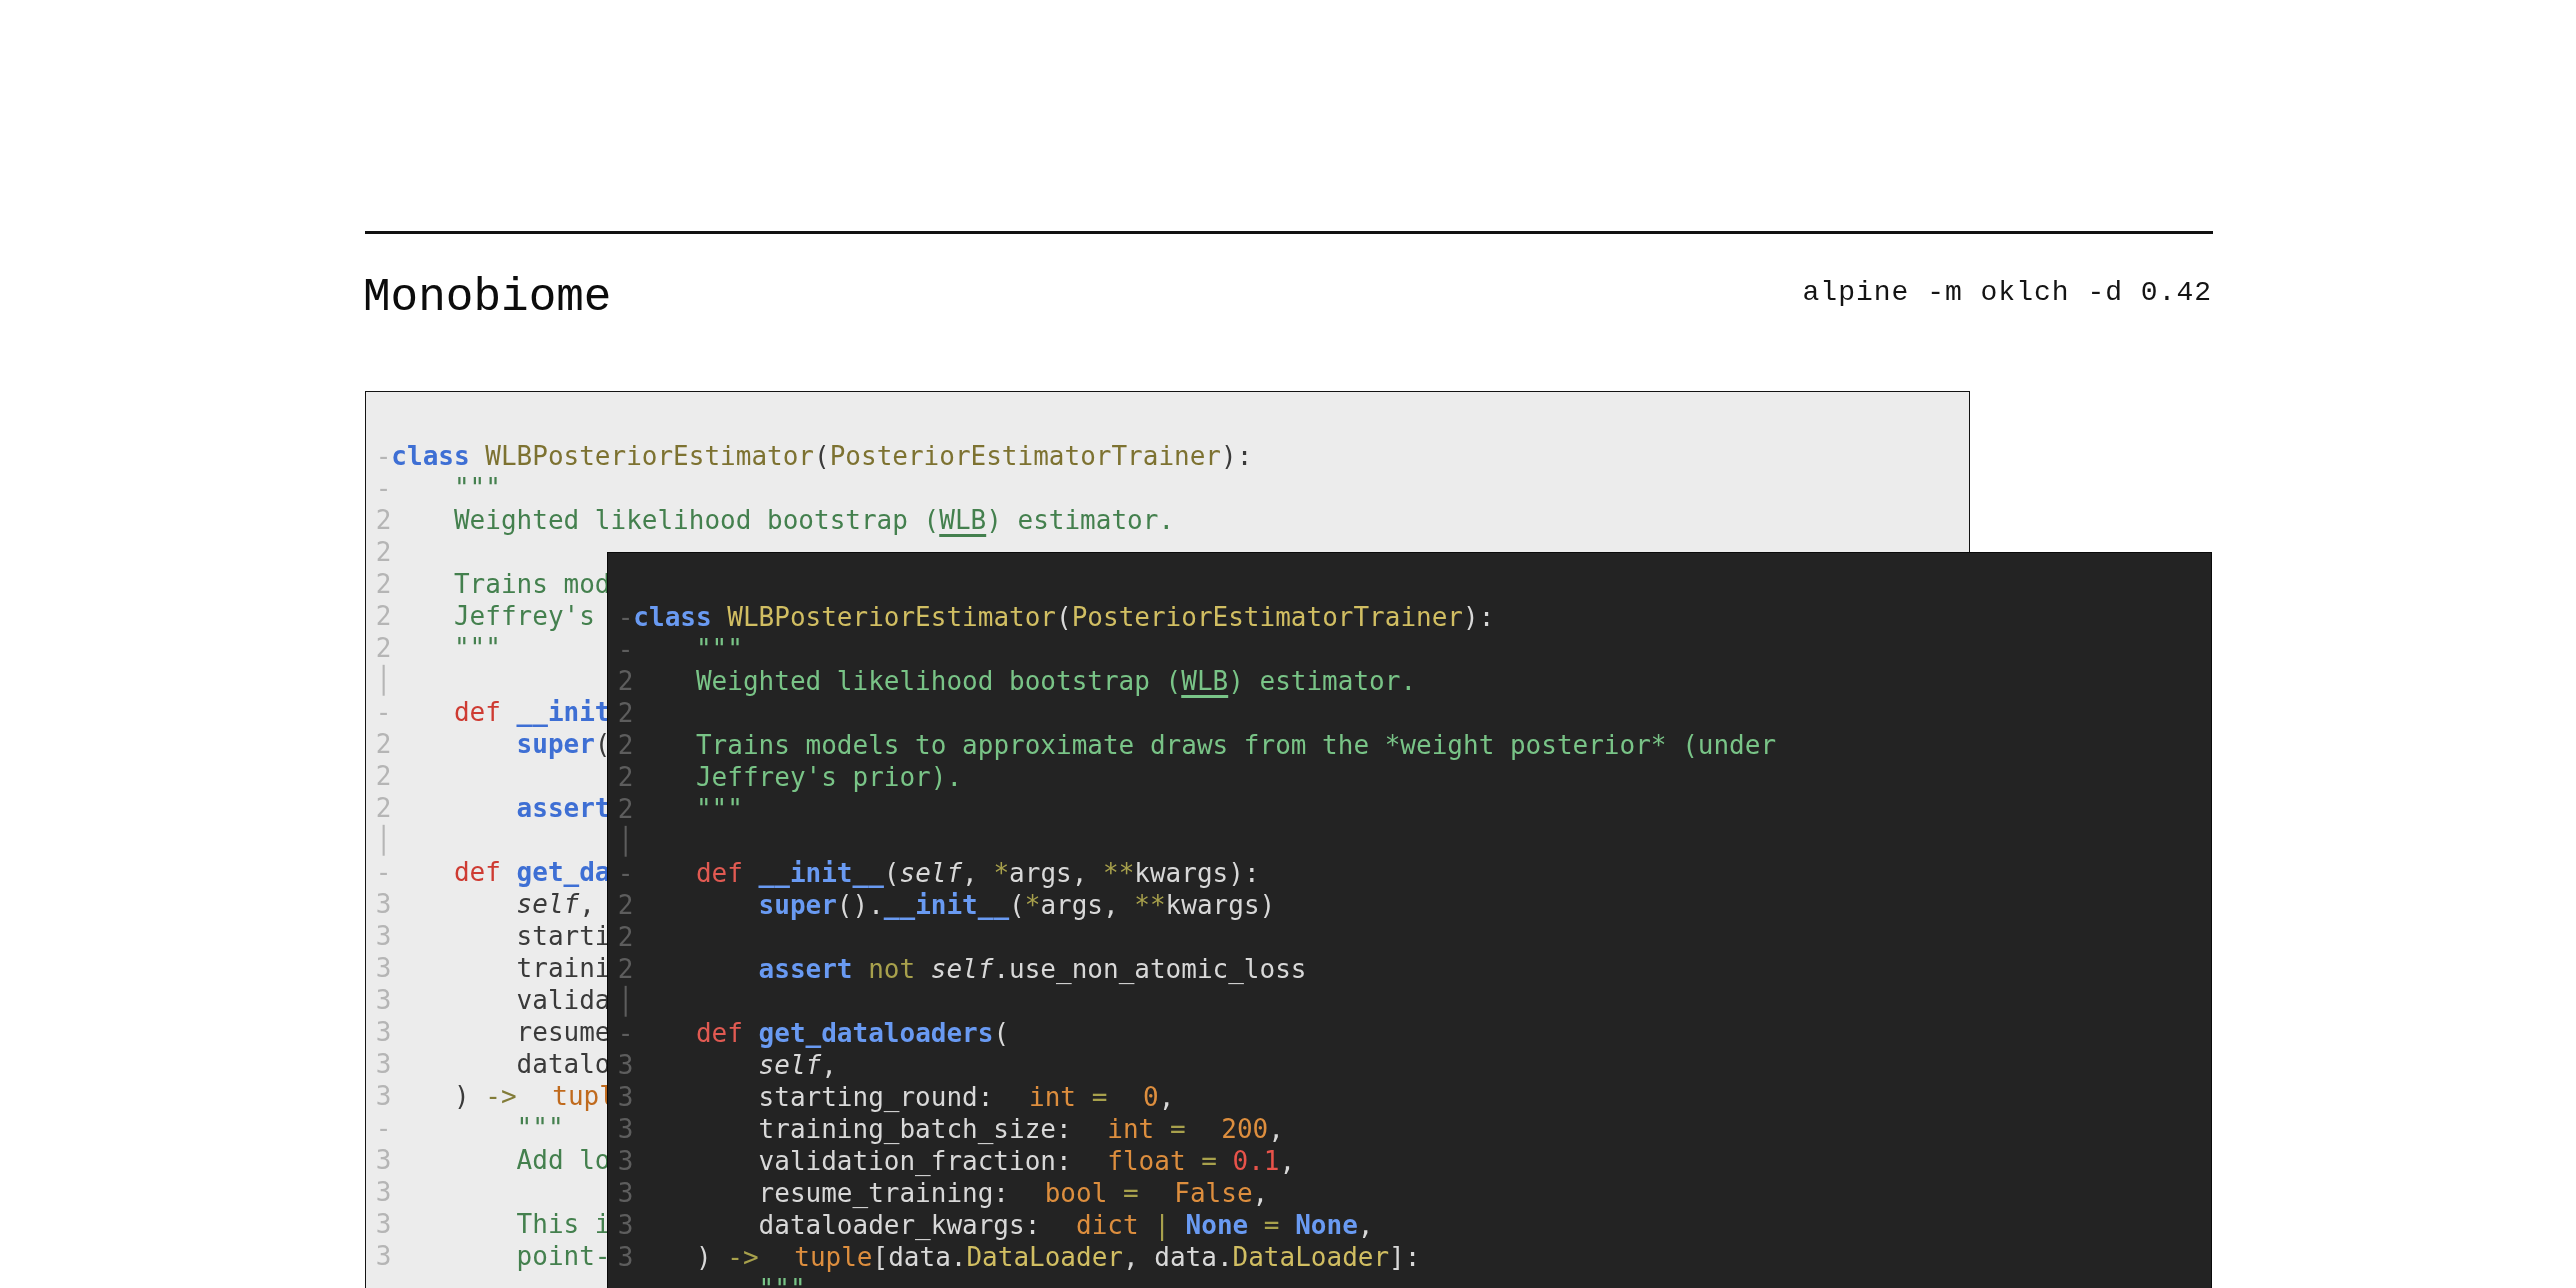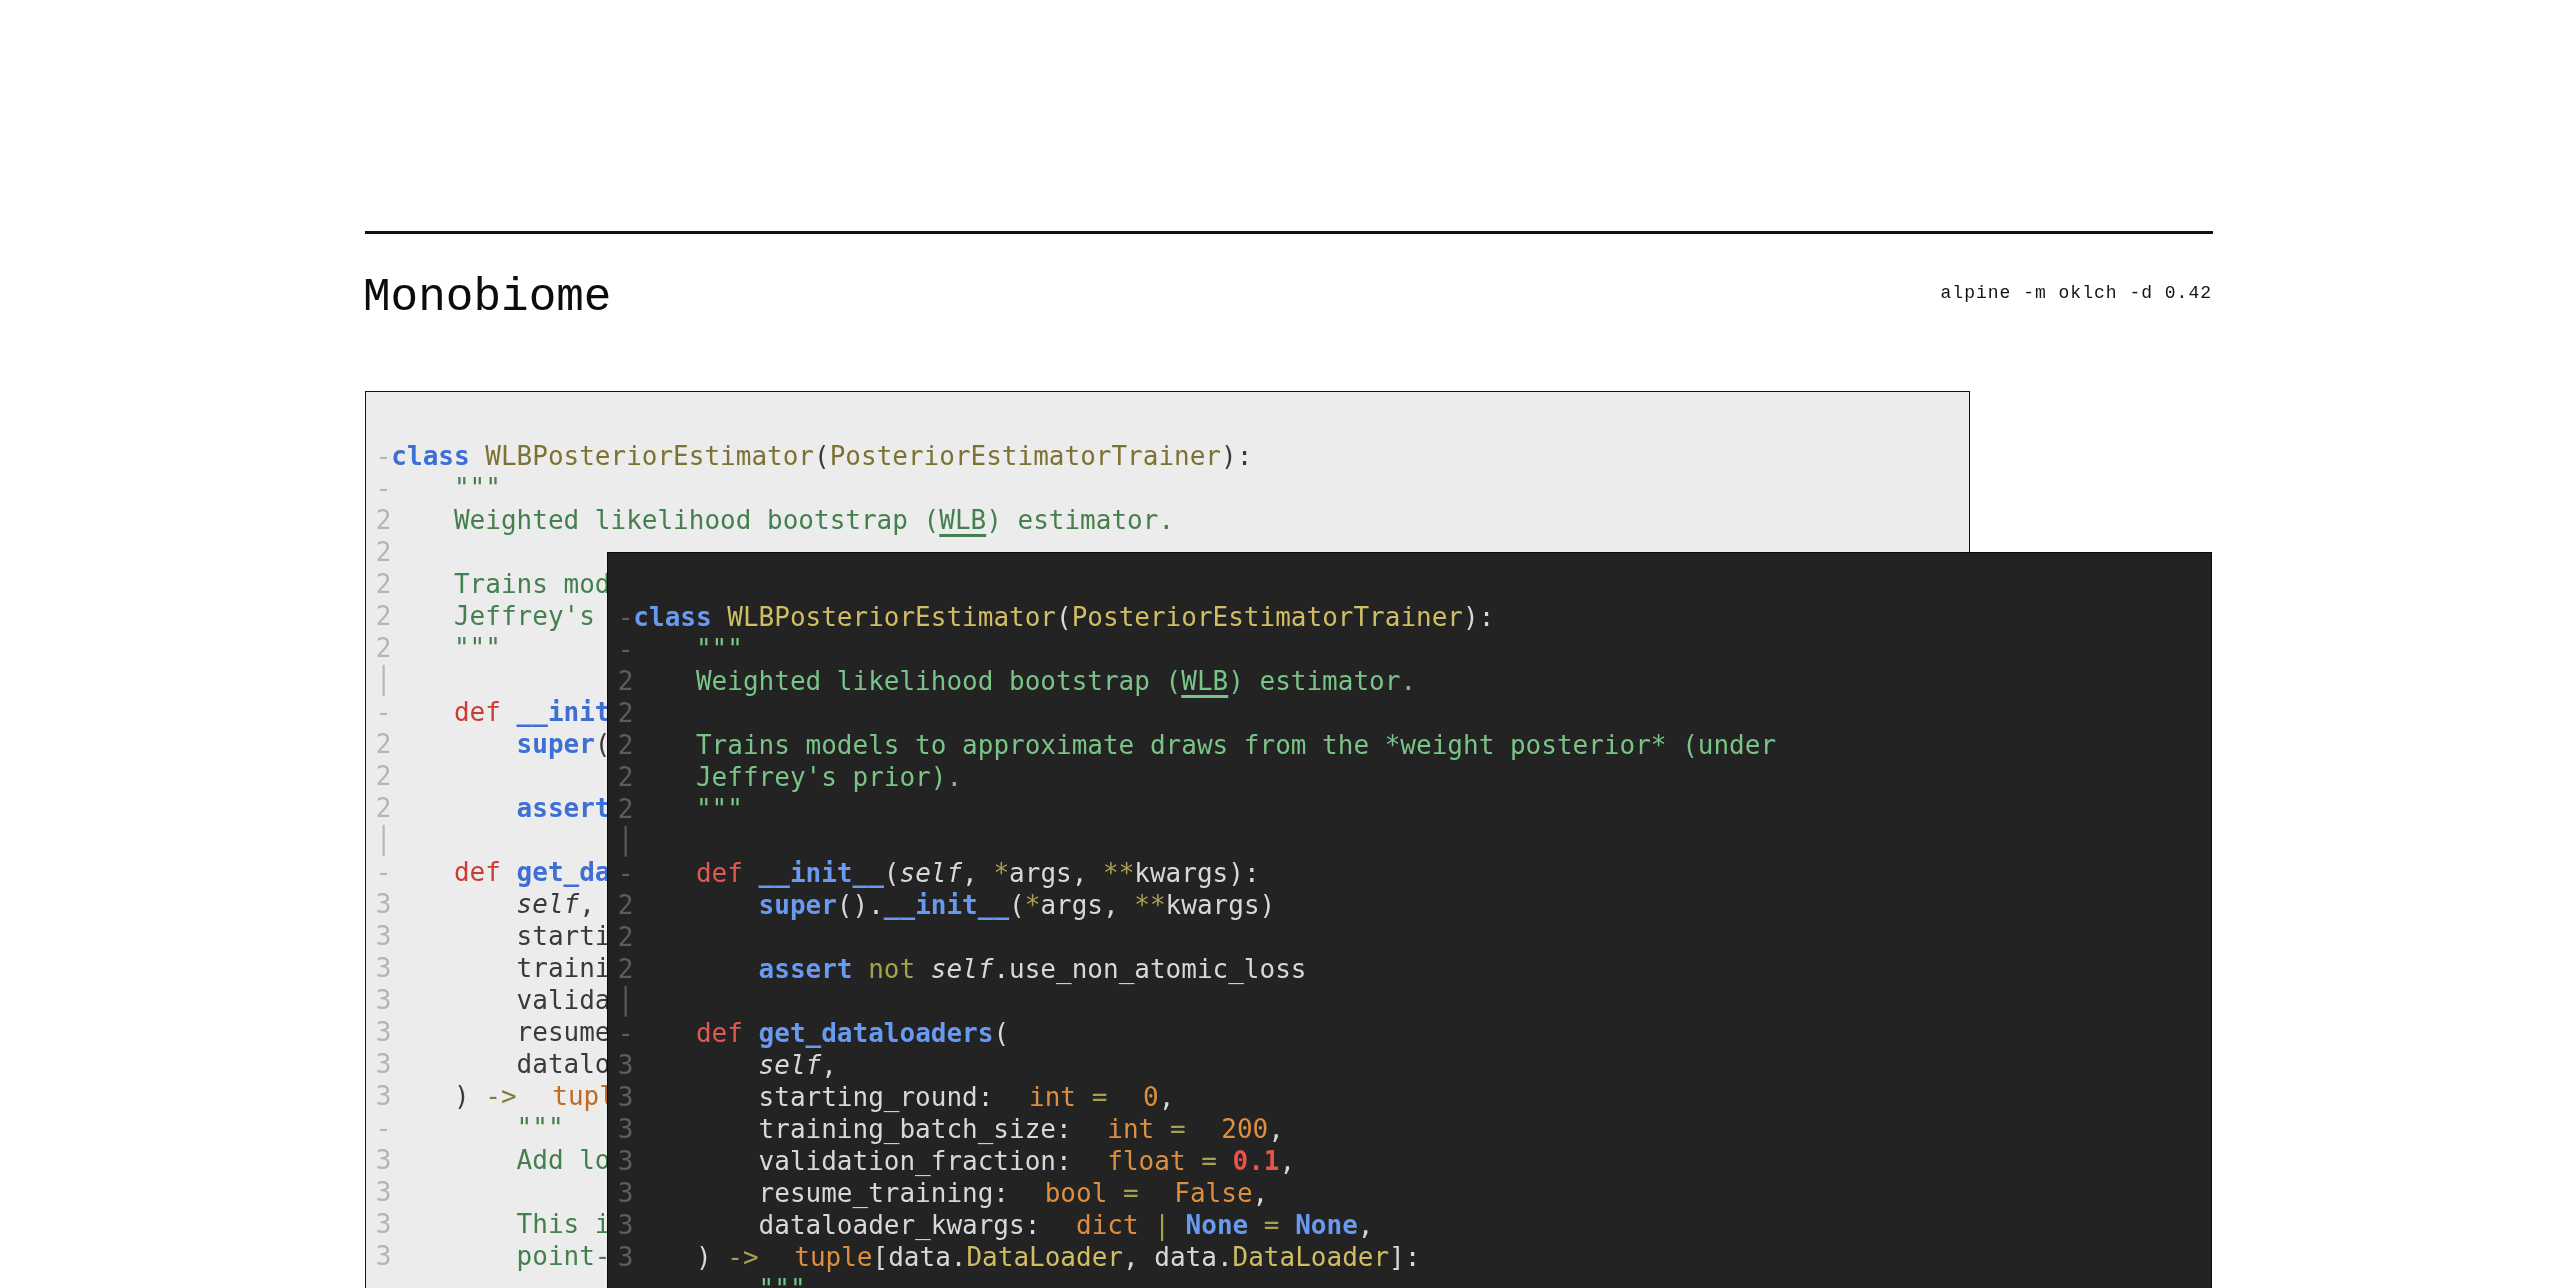"alpine -m oklch -d 0.42" .render-settings { font-size: 18px -> 28px }
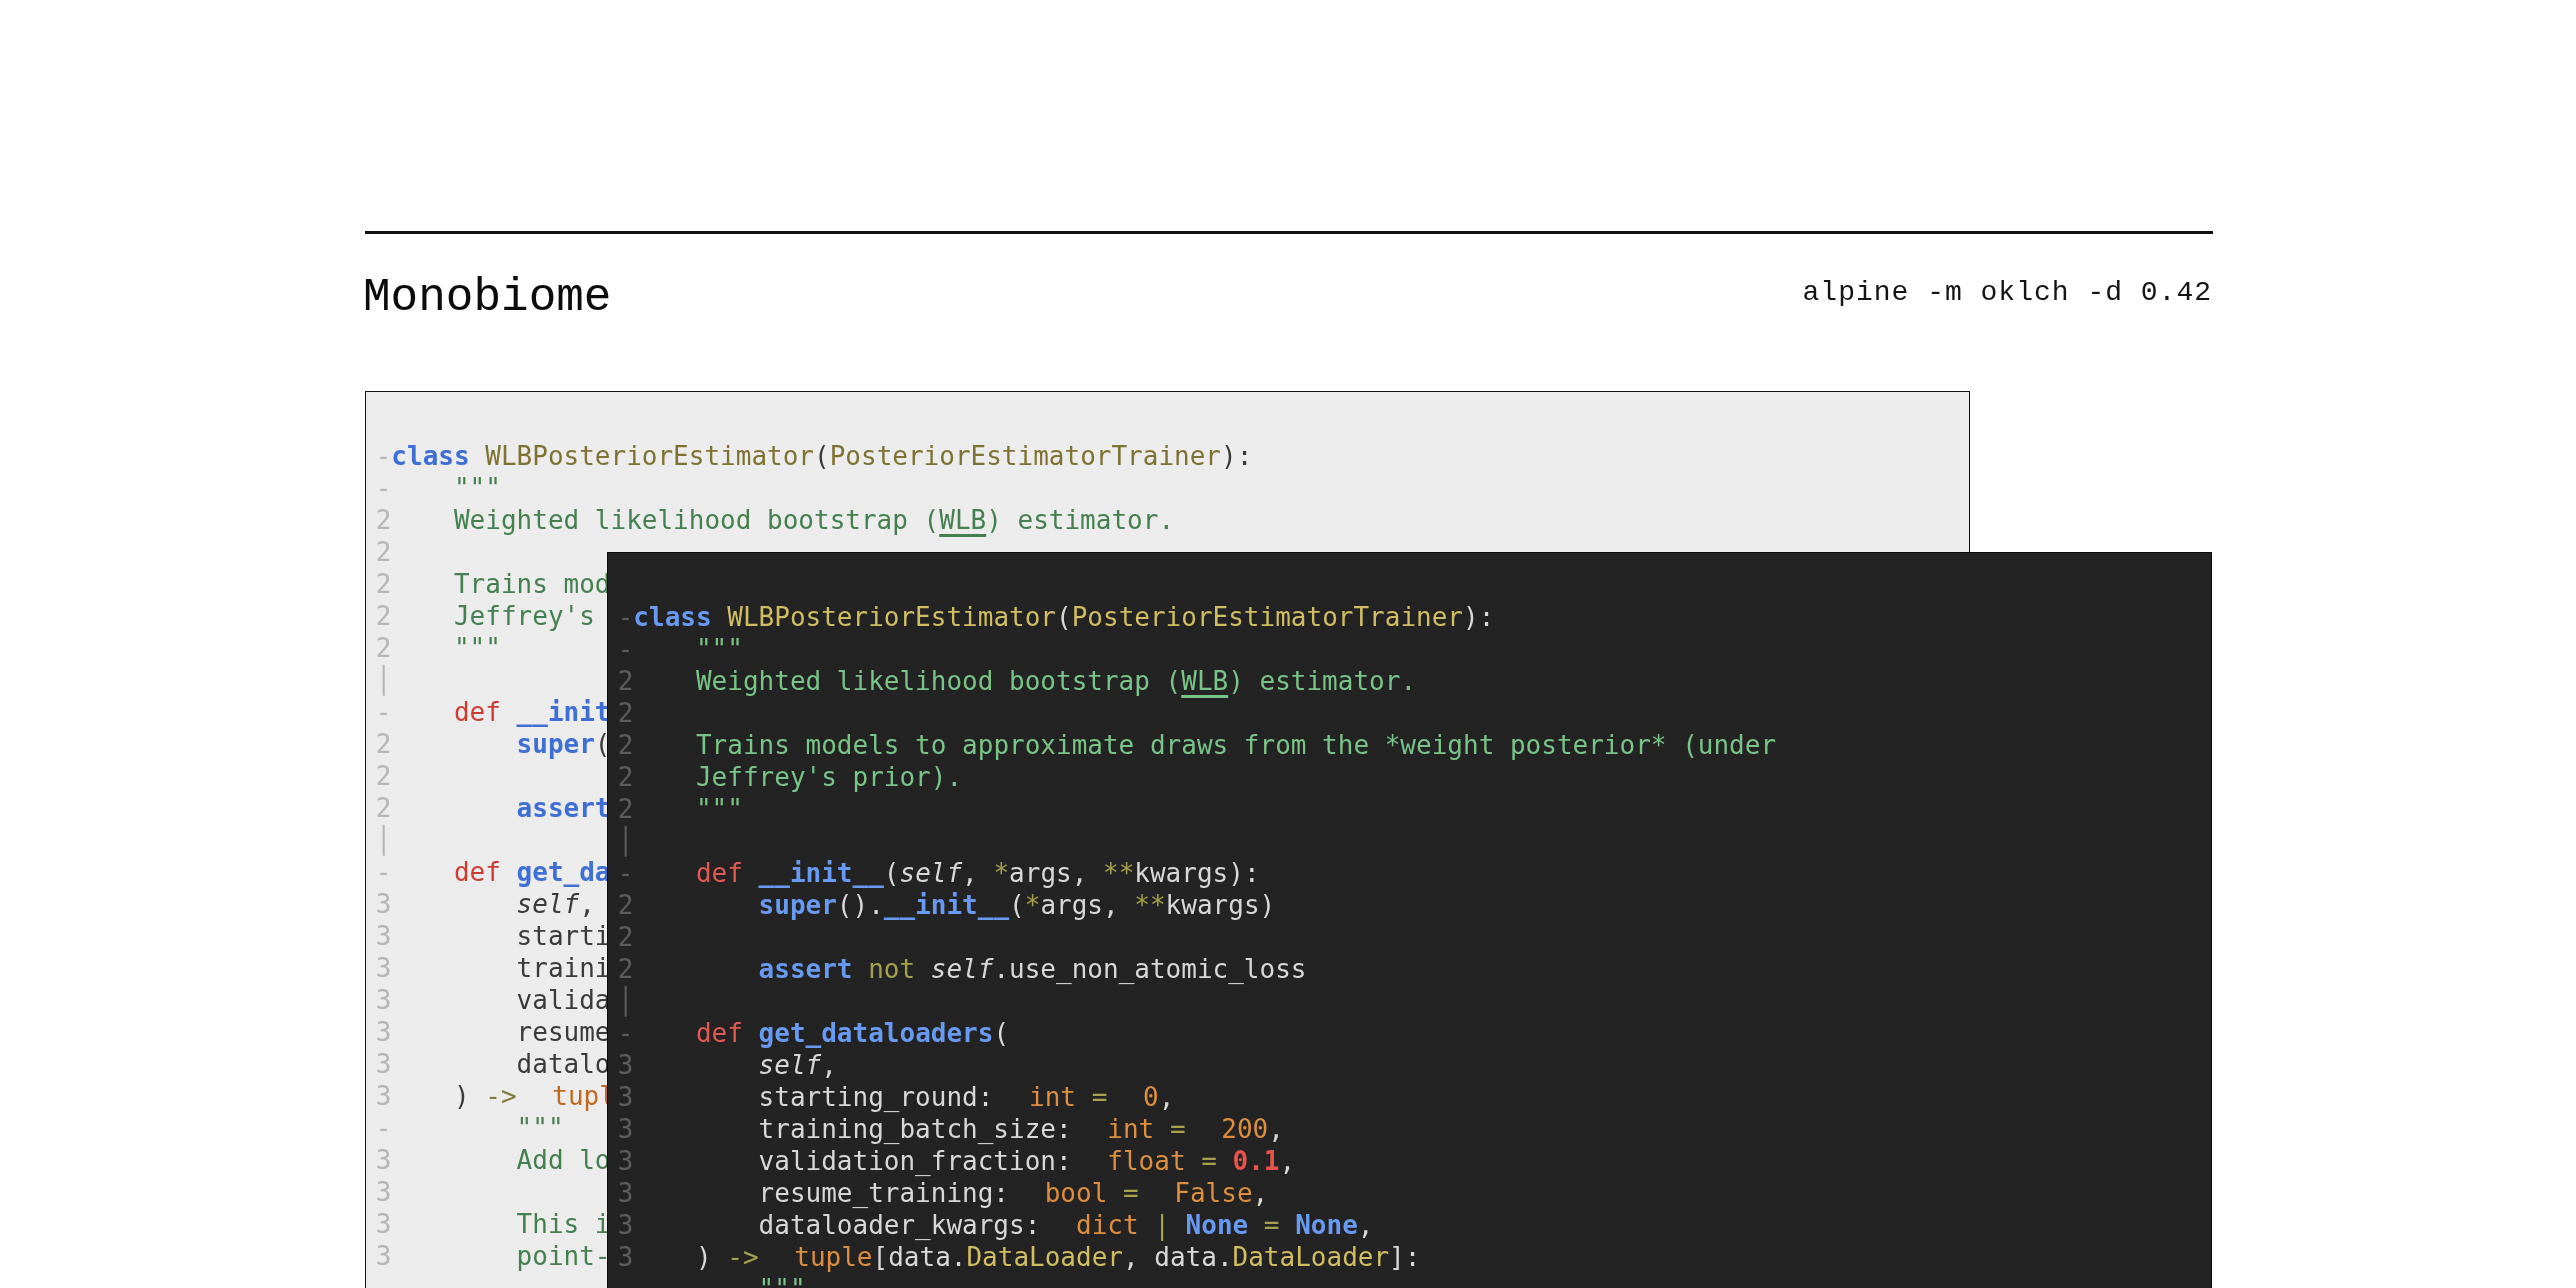"0.1" .tk-f { font-weight: bold -> none }
